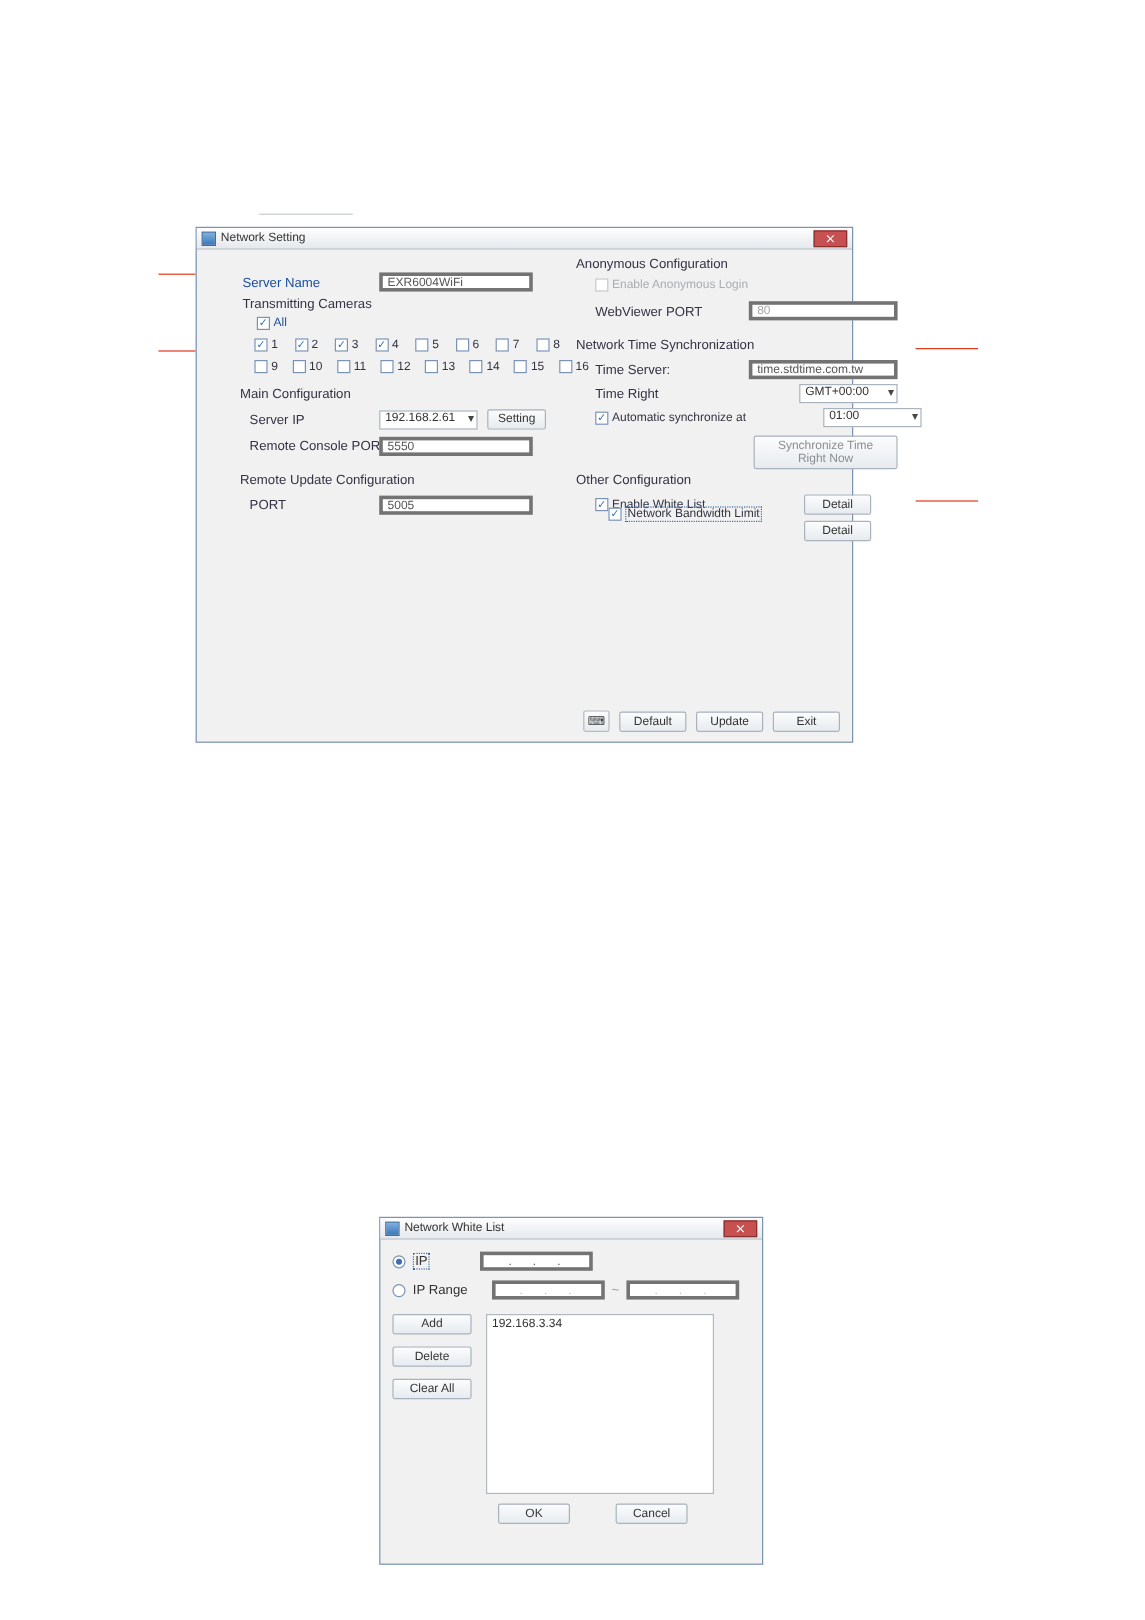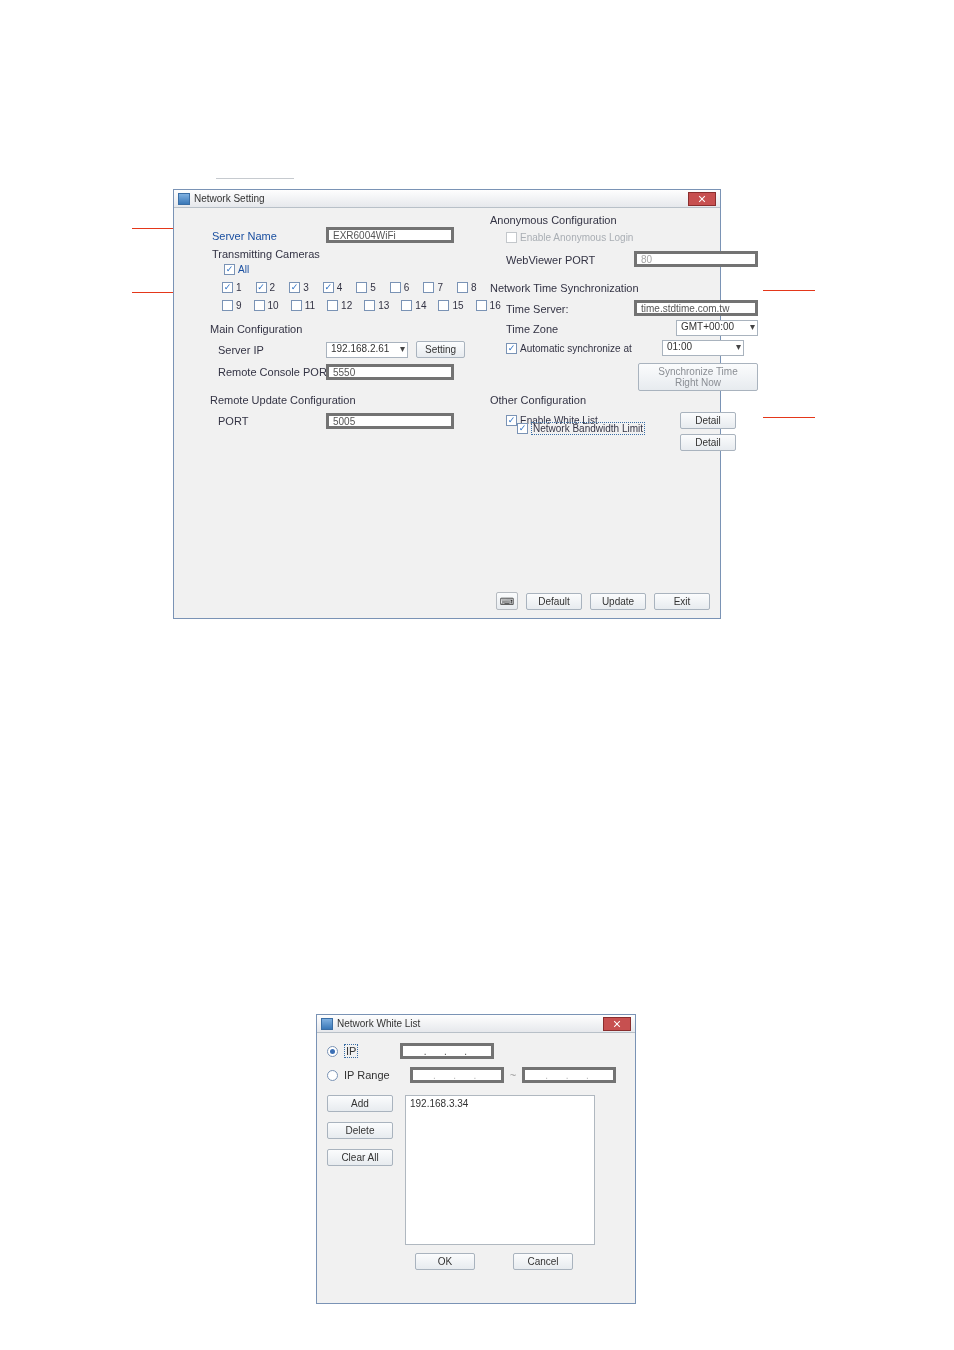"Network Setting" .dlg1 { margin-left: 10px -> none }
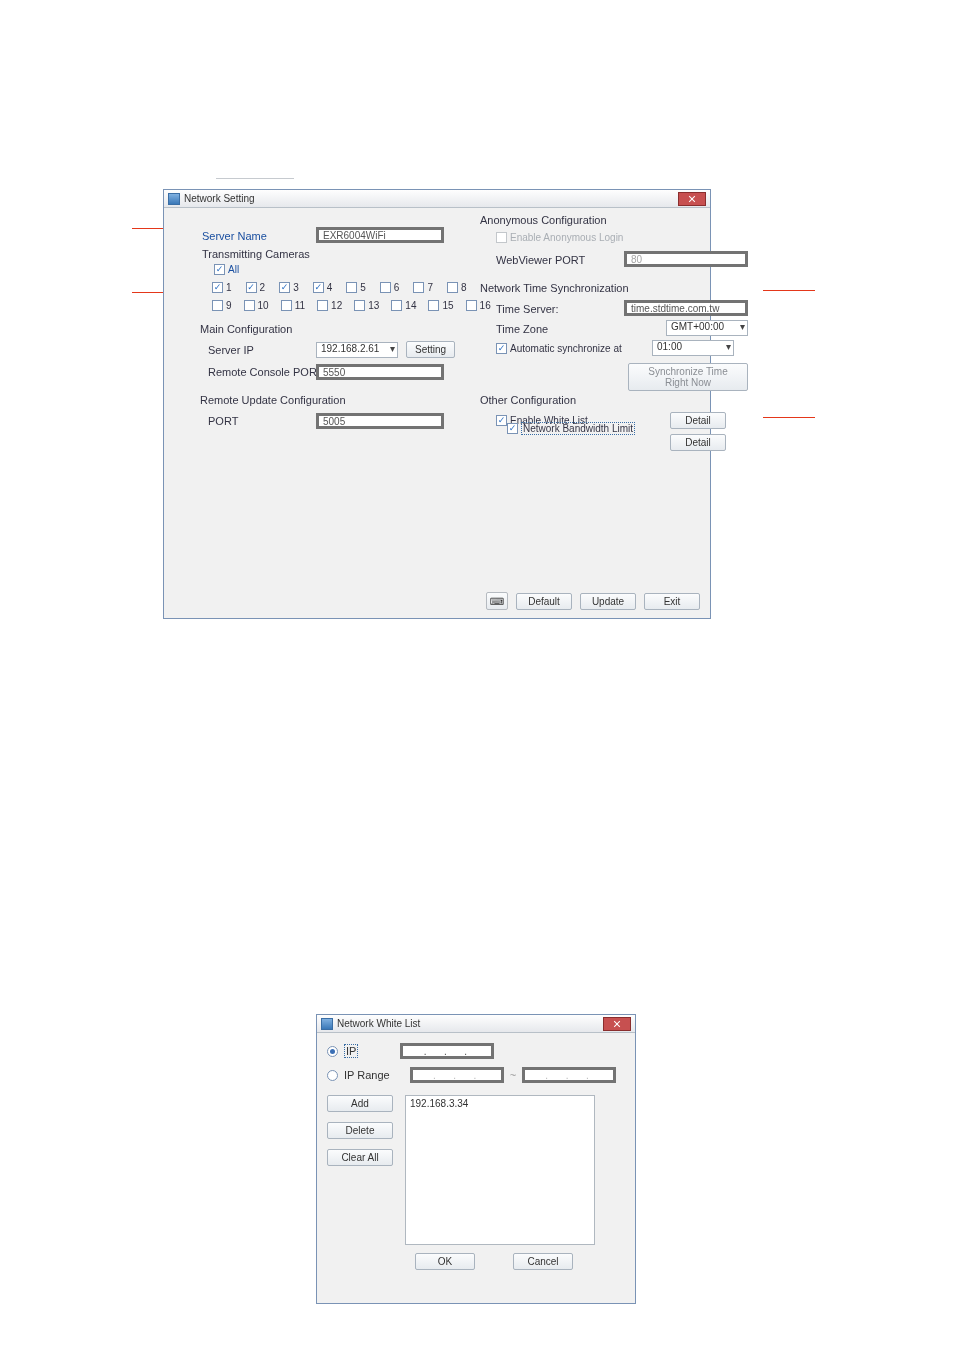"Time Zone" div.lbl { text: Zone -> Right }
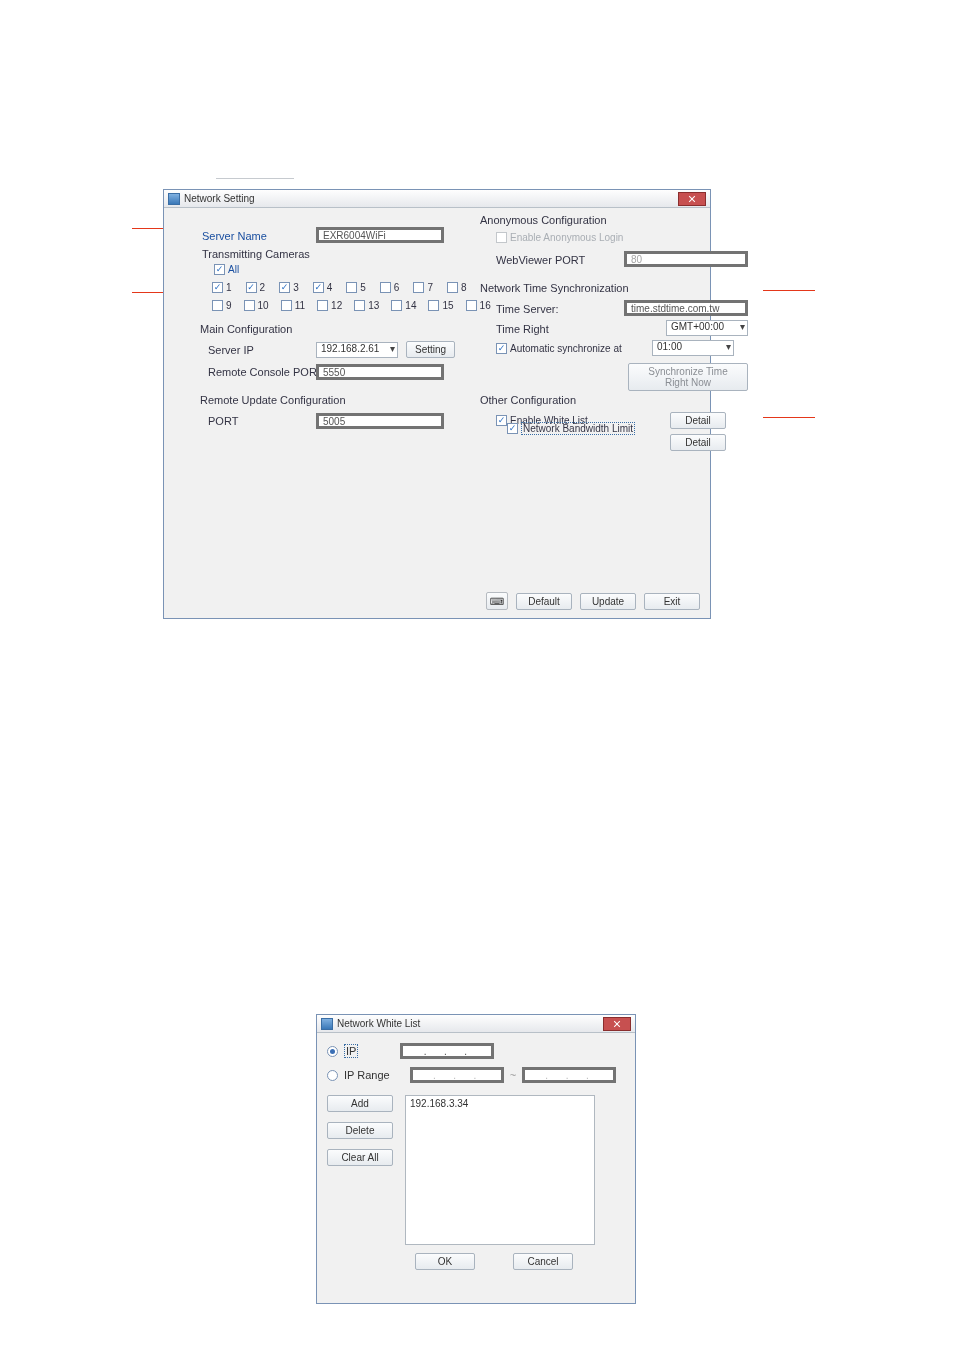"01:00" div.dropdown { left: 488px -> 522px }
